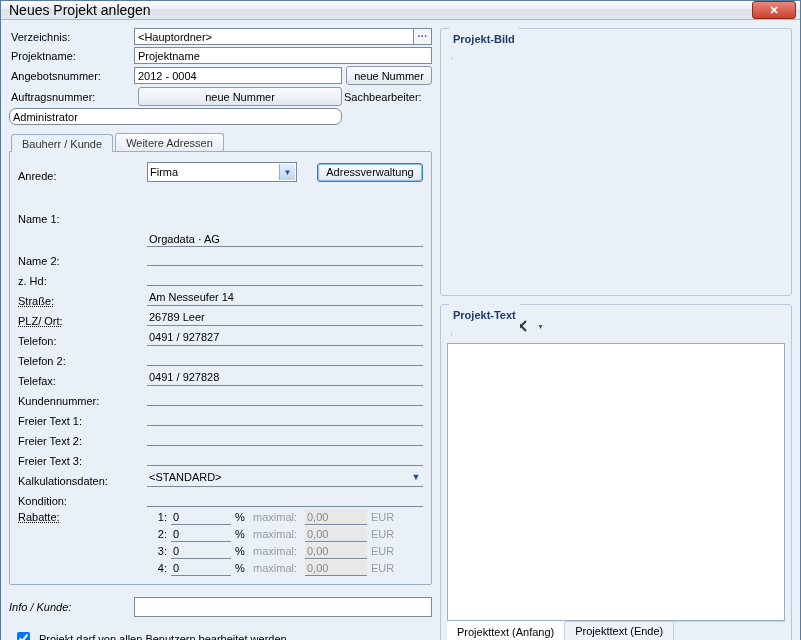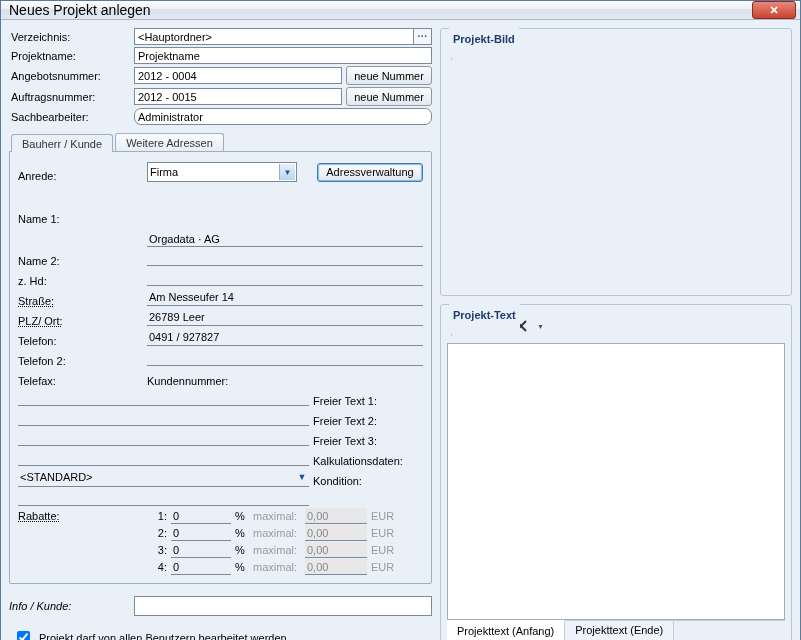"2012 - 0015" input.text { html: <input> -> none }
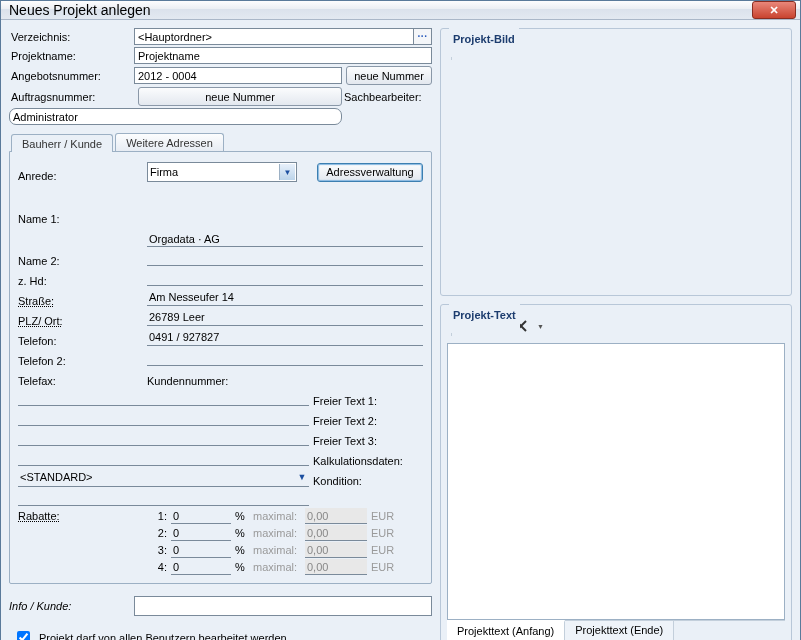"0491 / 927828" input.line { html: none -> <input> }
